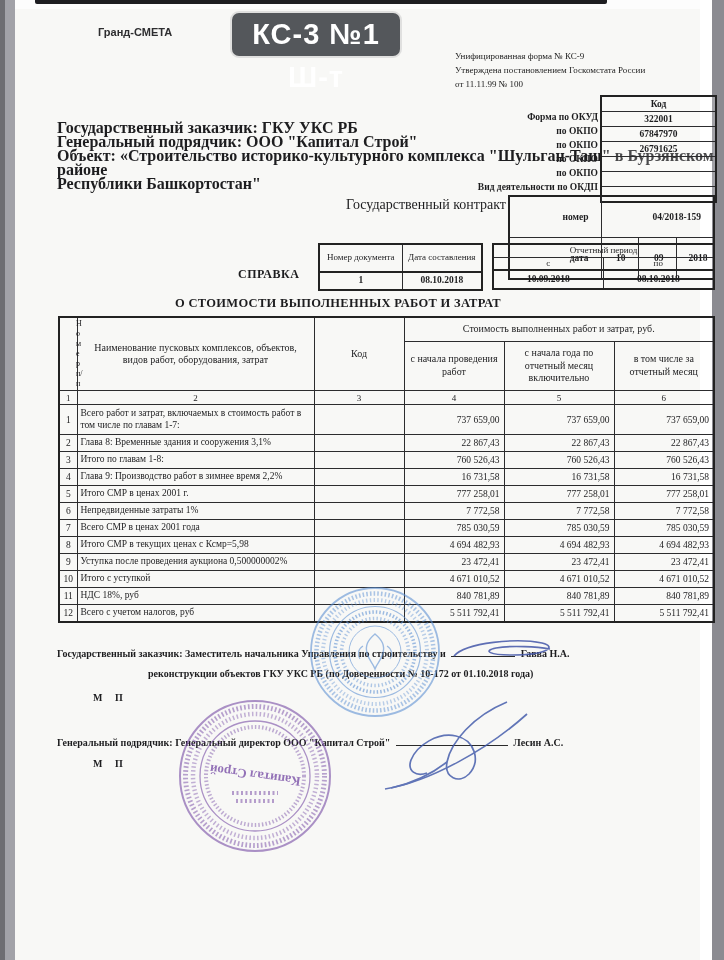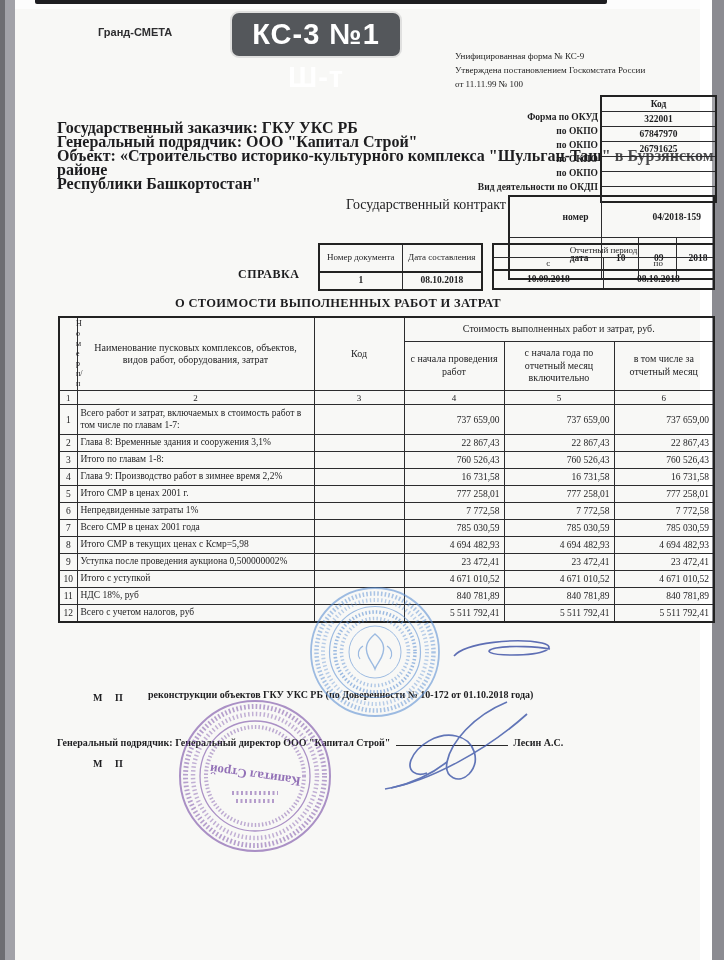"Государственный заказчик: Заместитель" div.abs { html: none -> <div> <span>Государственный заказчик: Заместитель начальника Управления по строительству и</span> <span></span> <span>Гавва Н.А.</span> </div> }
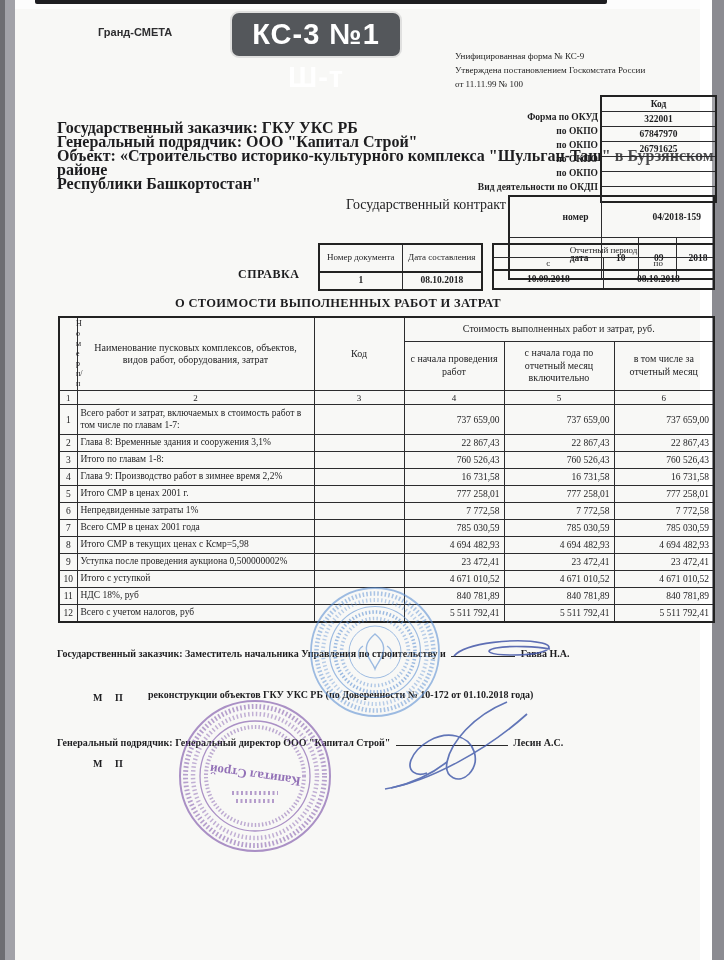"реконструкции объектов ГКУ УКС РБ" div.abs { top: 689px -> 668px }
